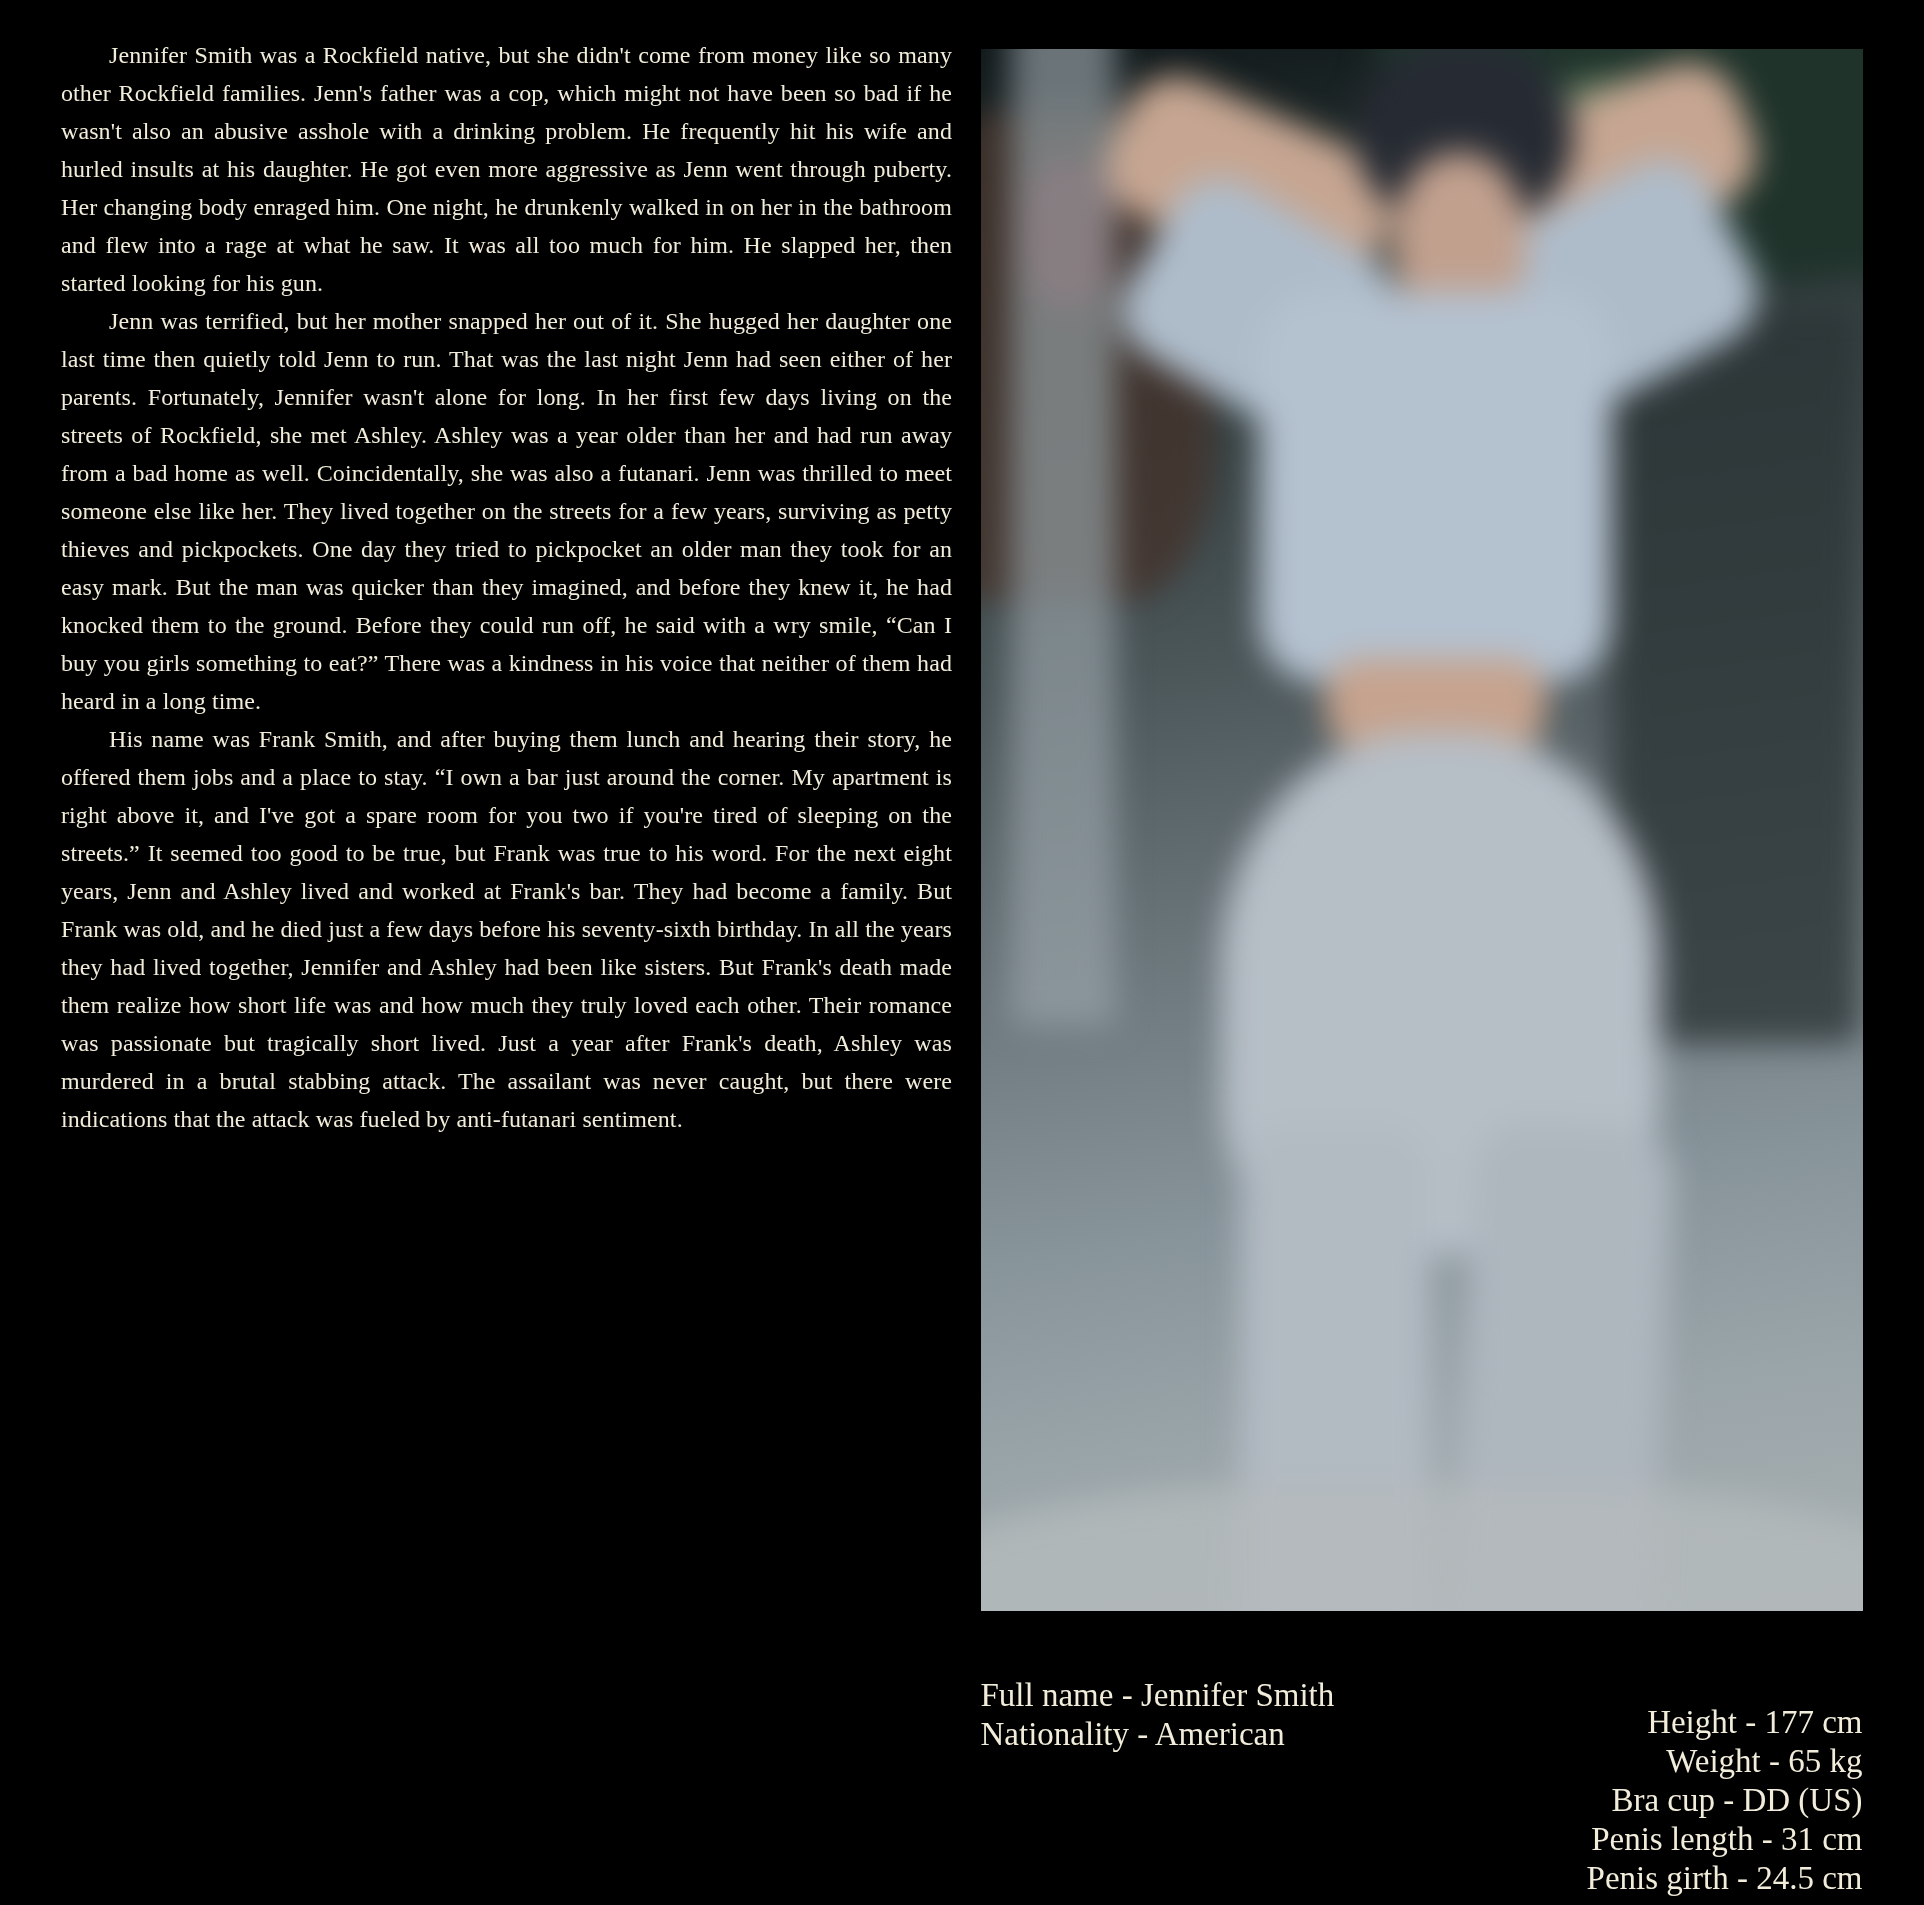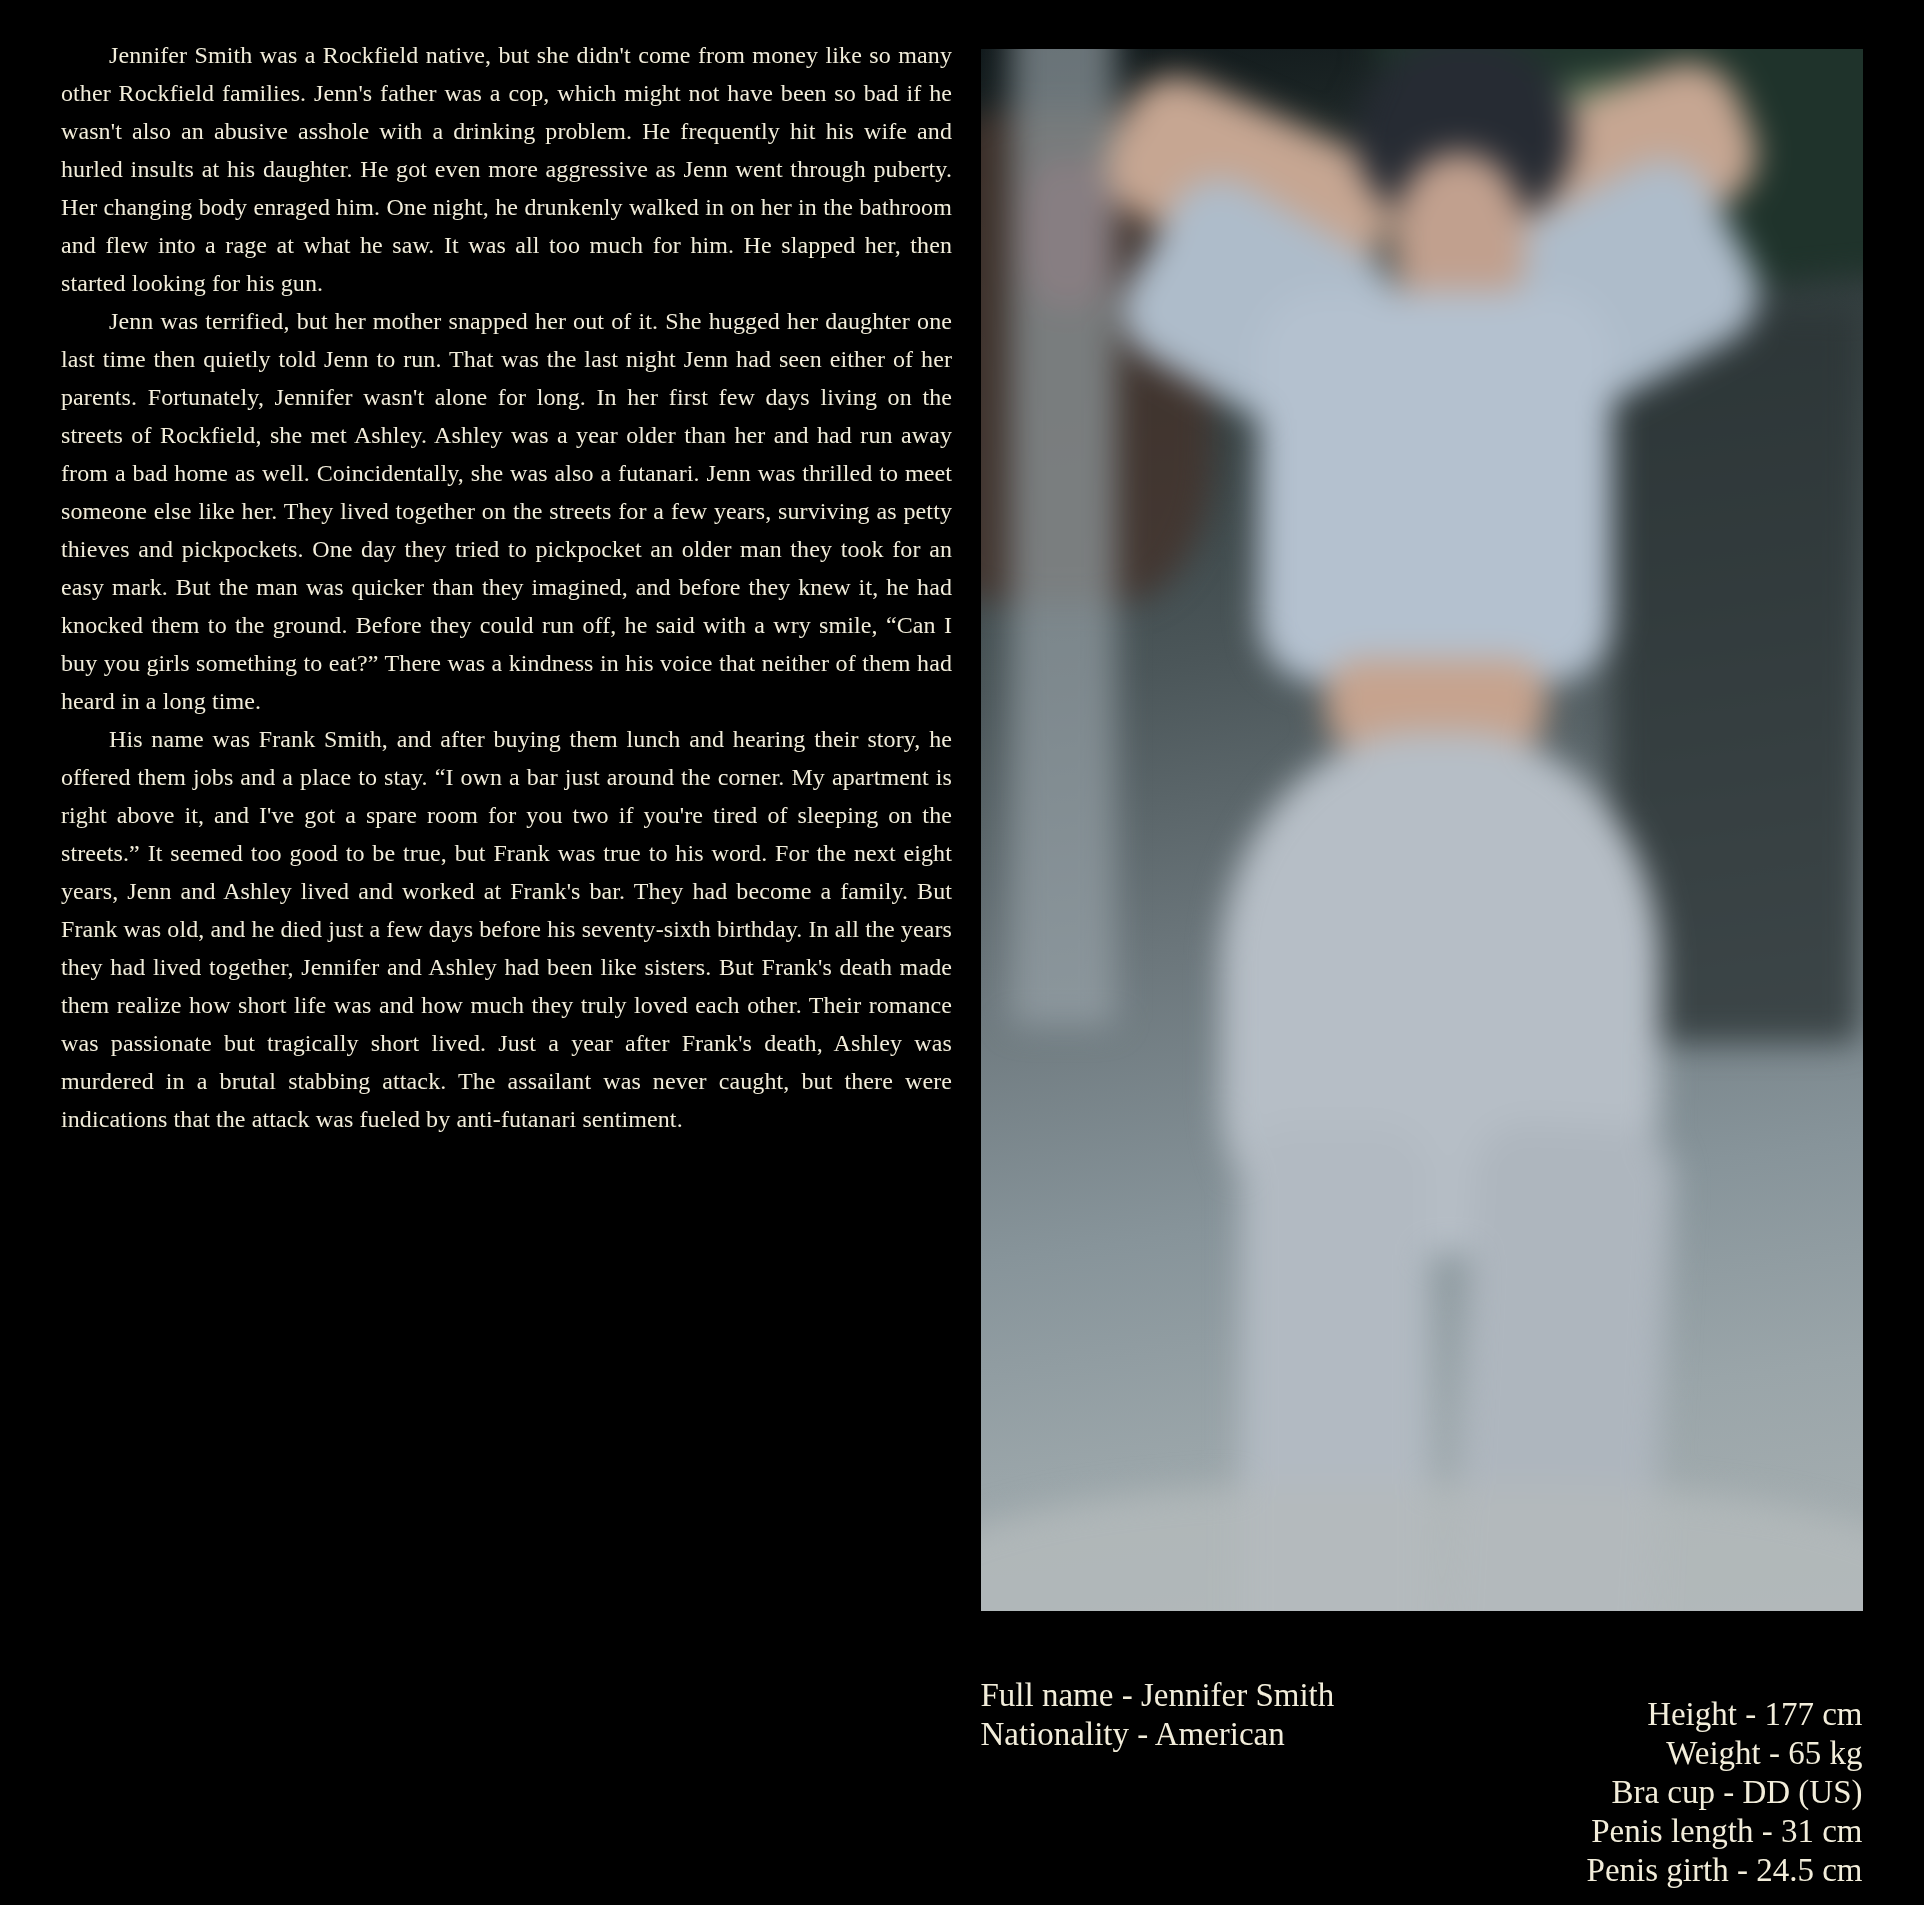"Height - 177 cm" .stats-right { margin-top: 19px -> 27px }
